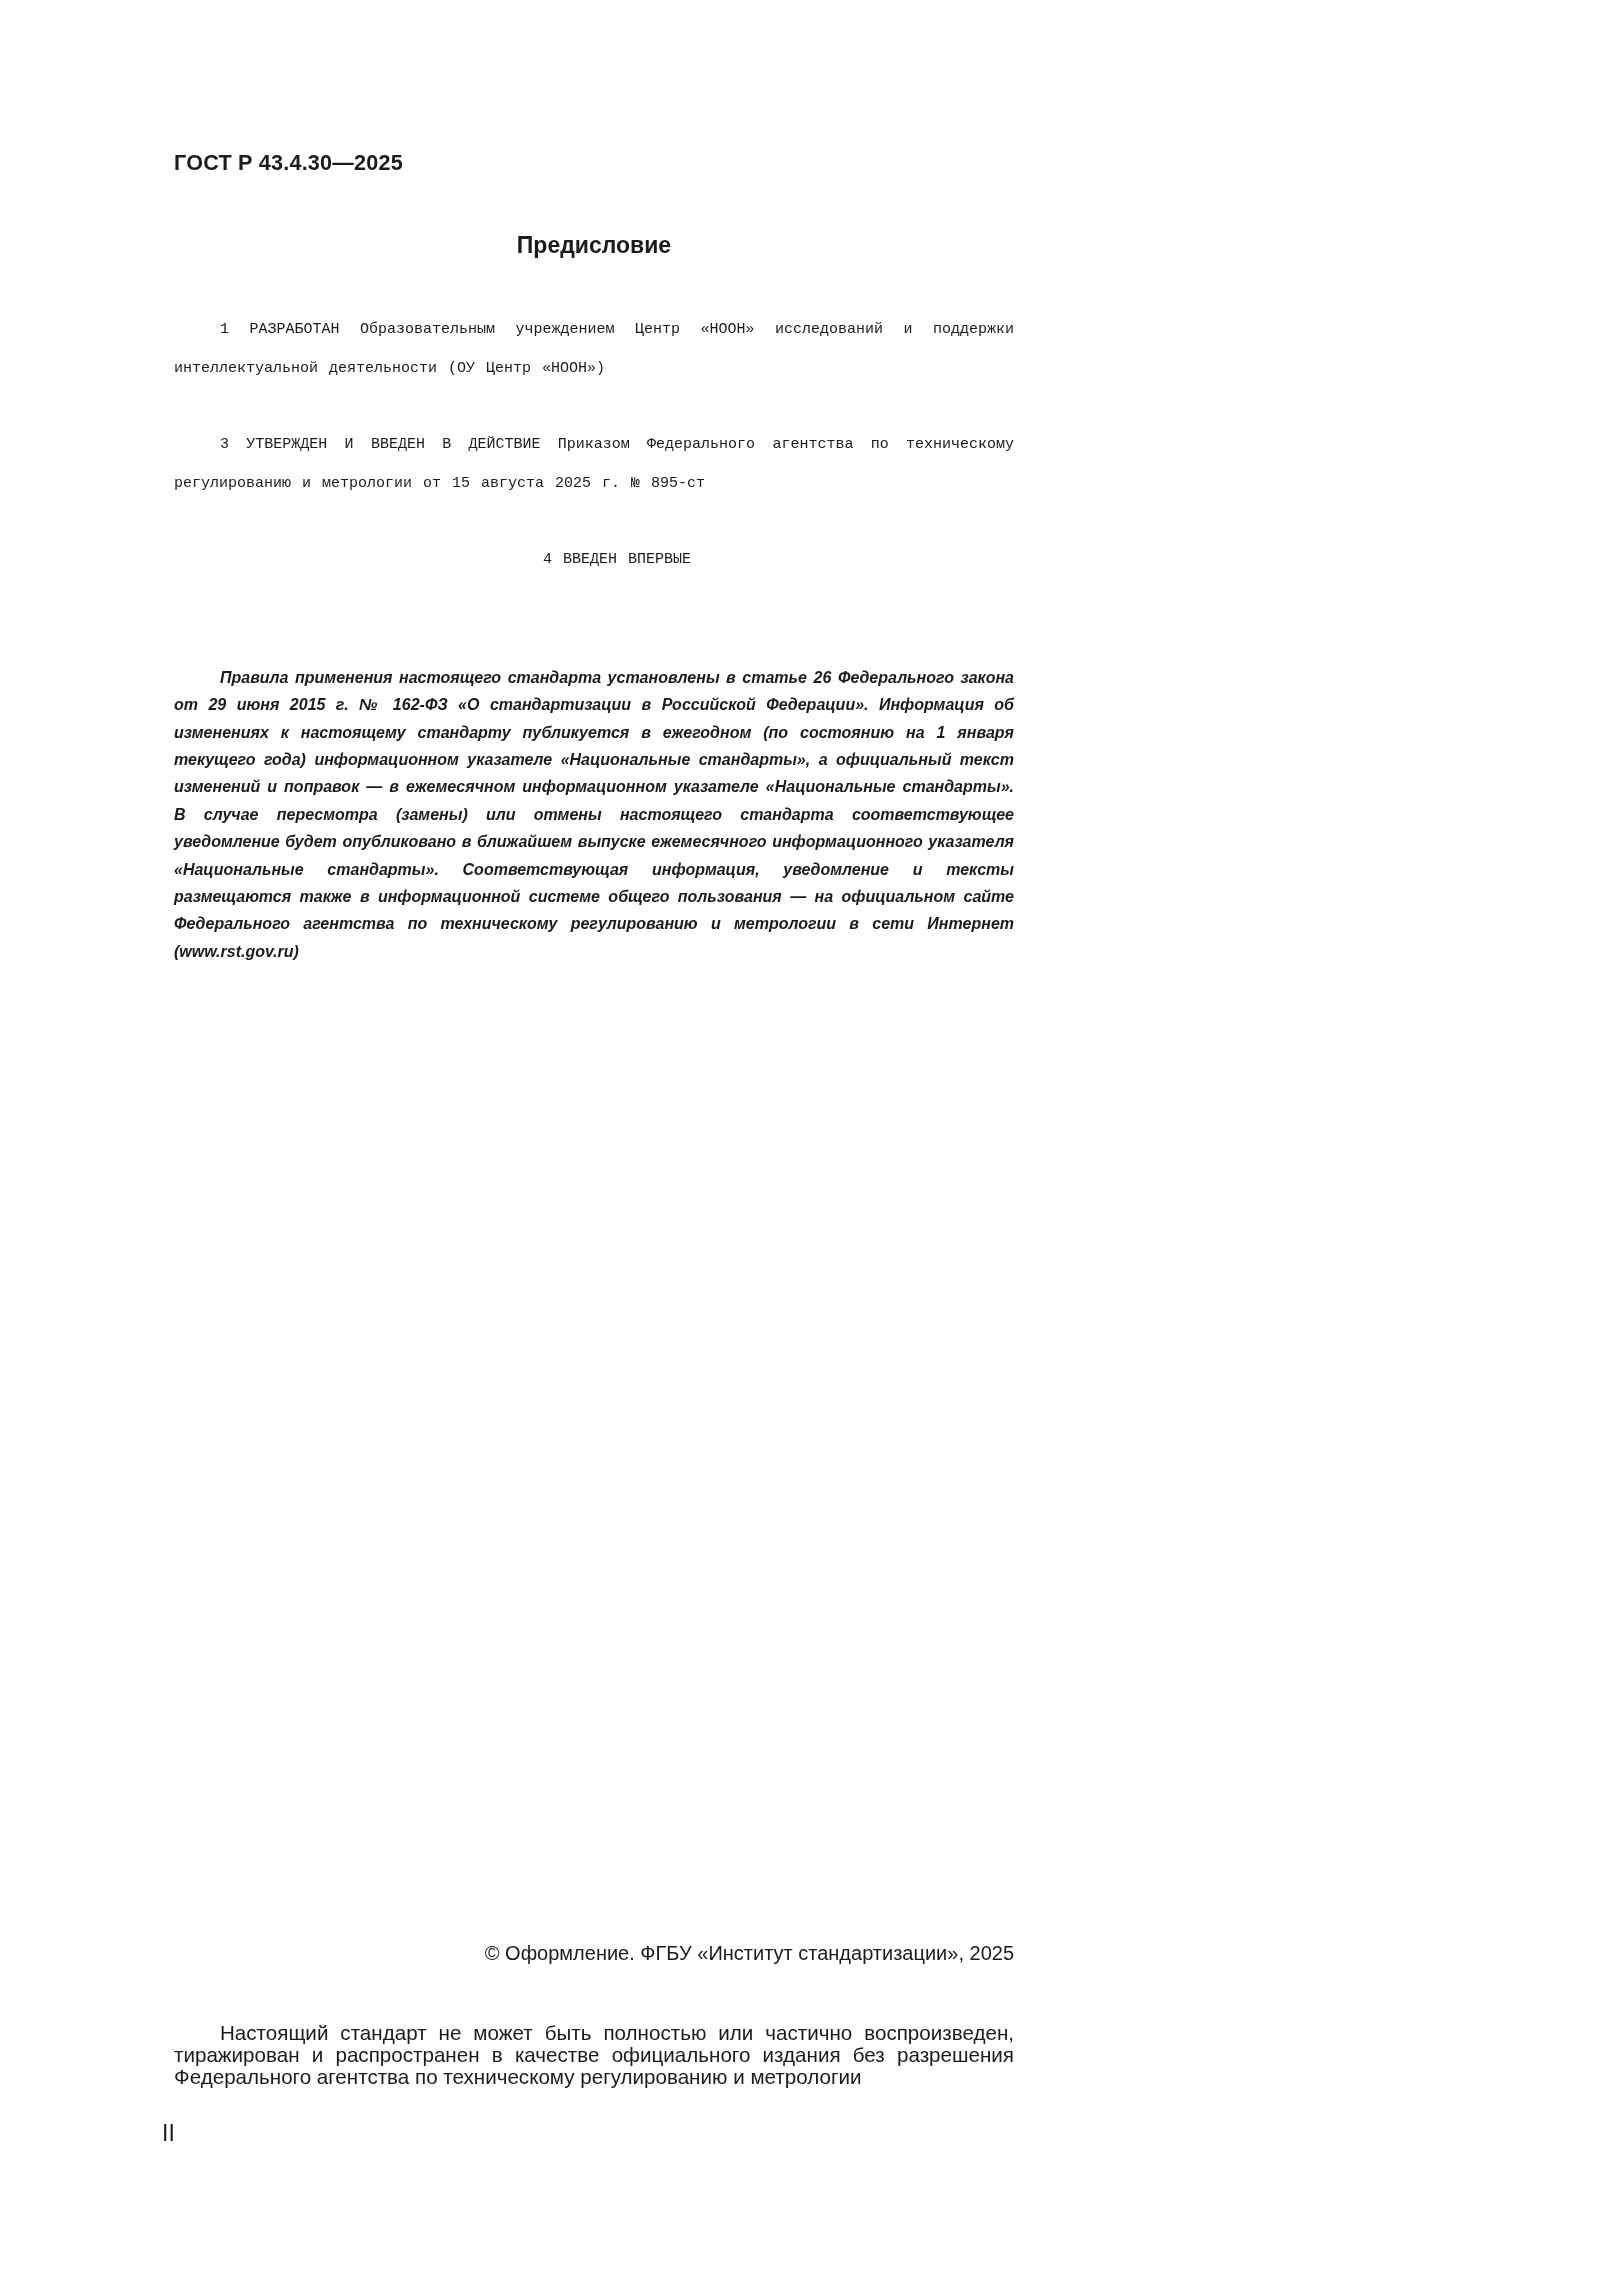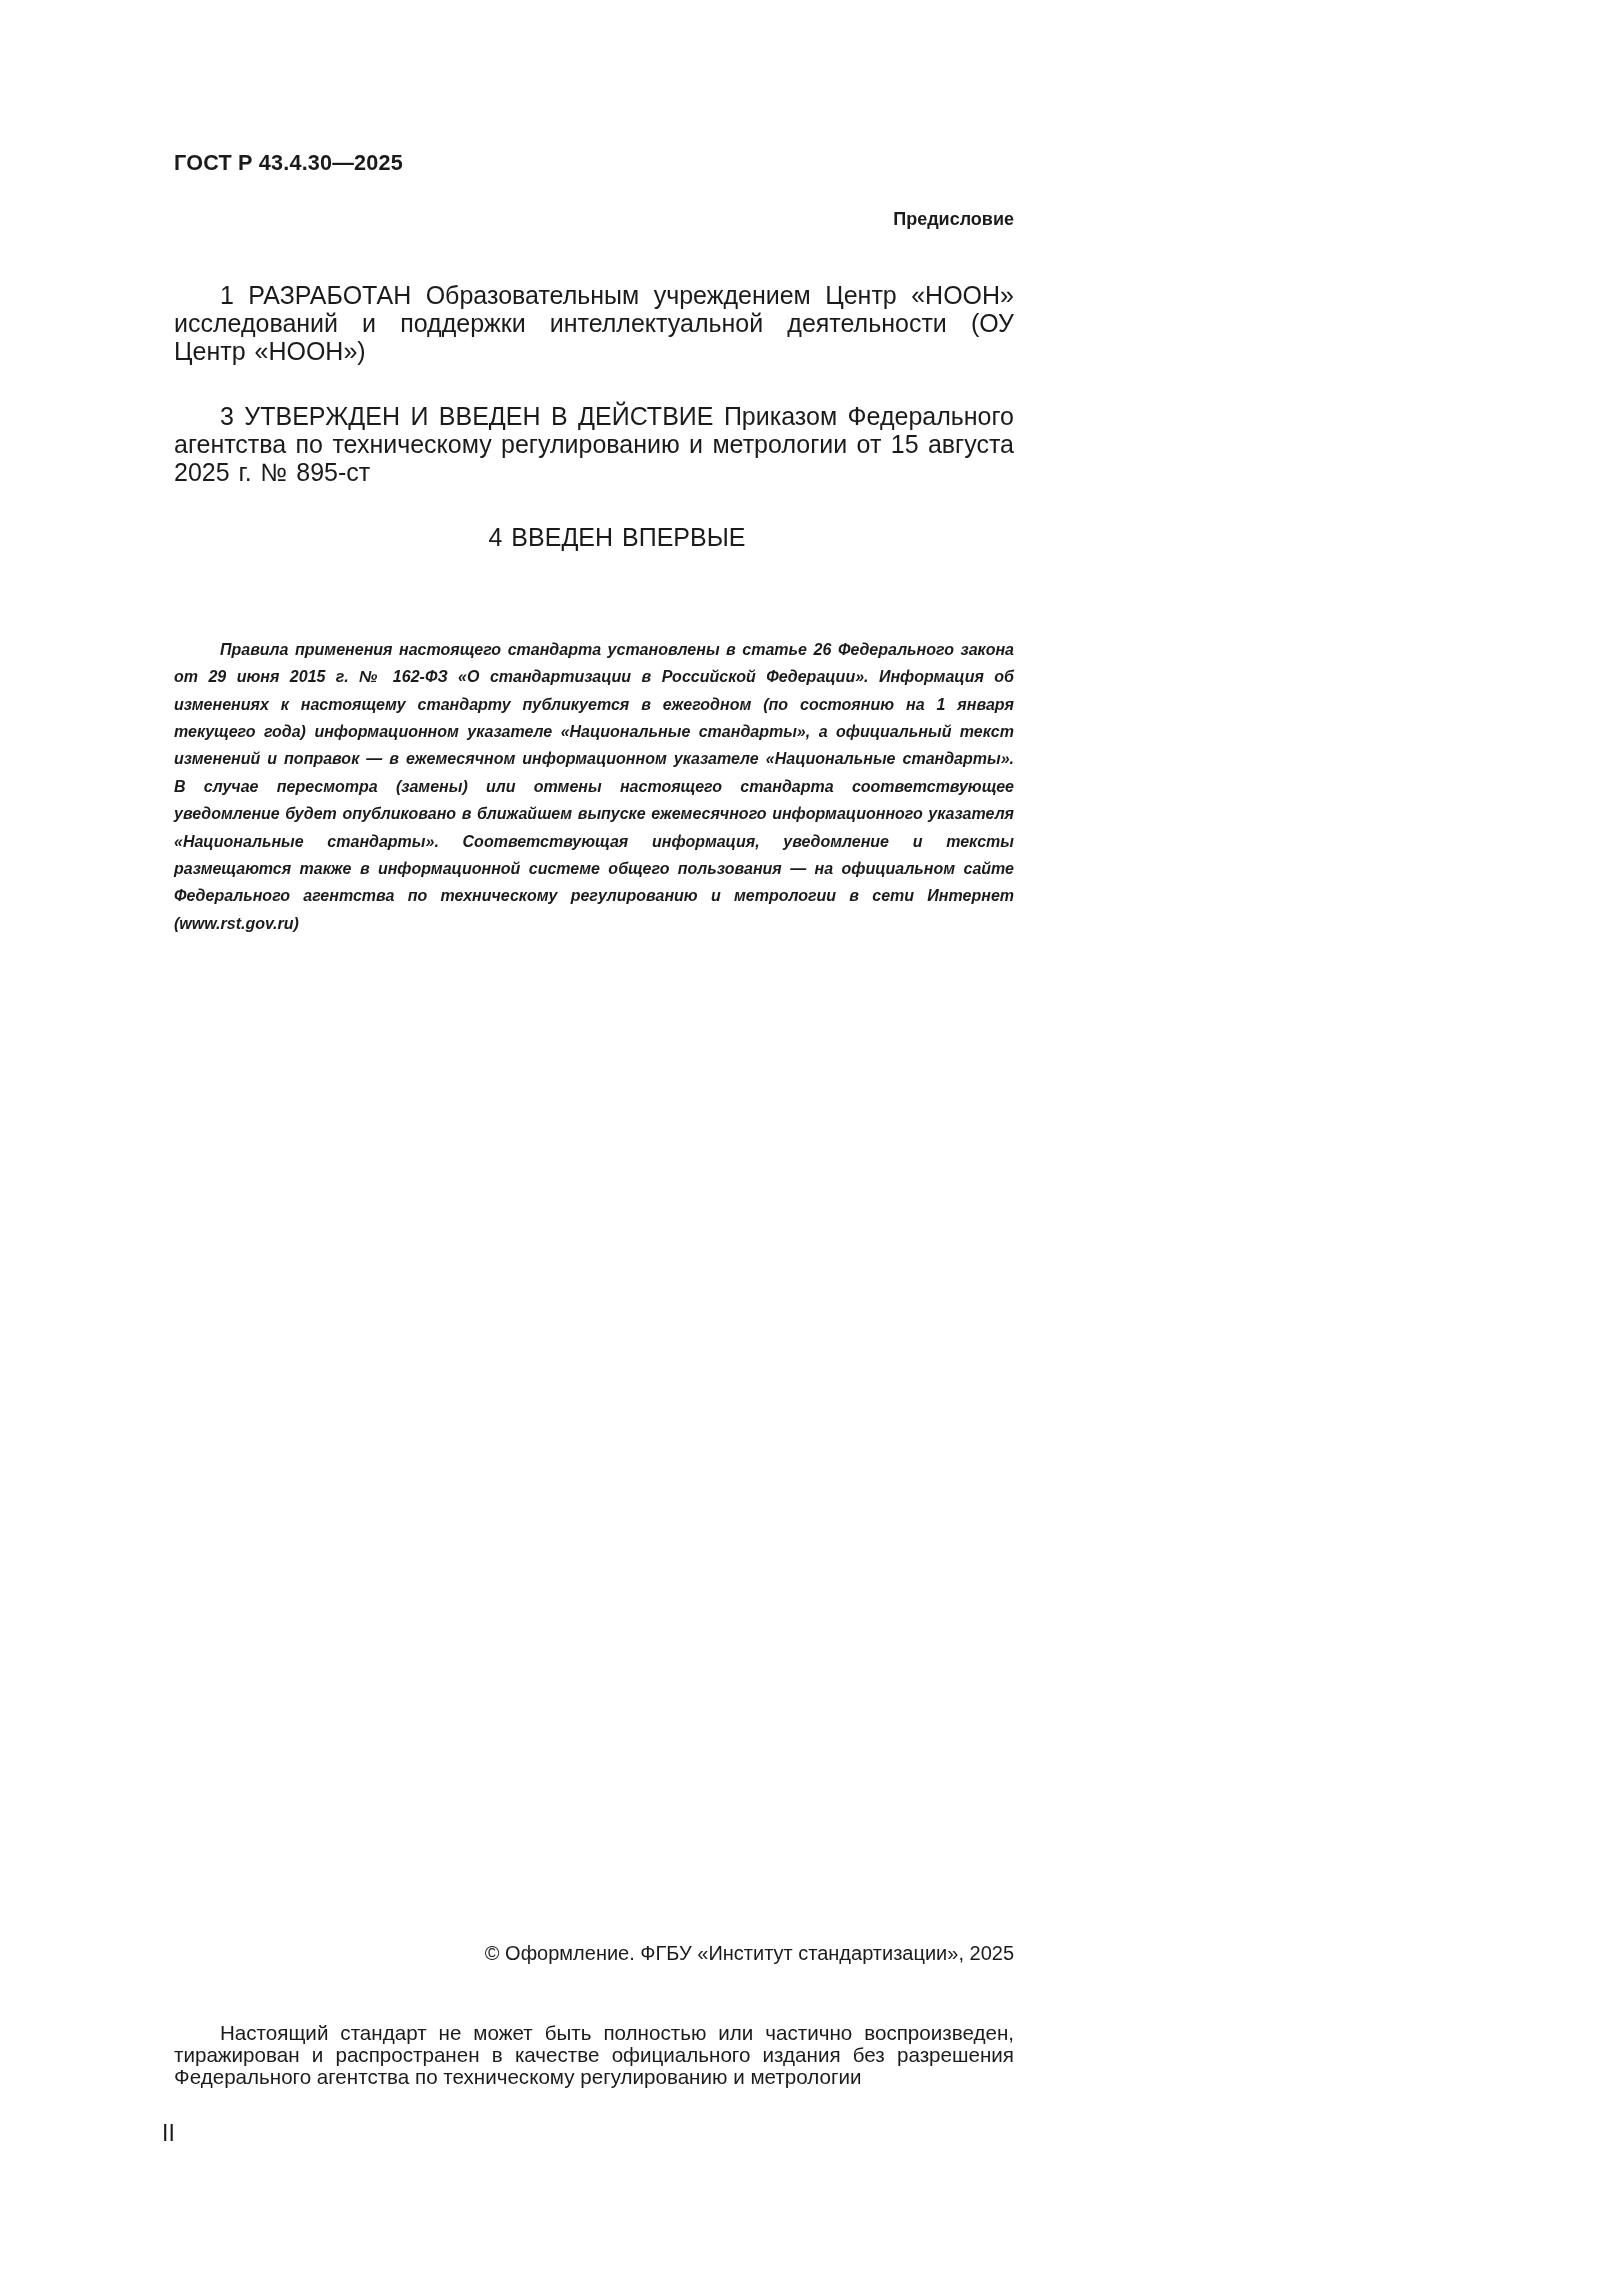"Предисловие" .doc-title { font-size: 18px -> 23px; margin-top: 9px -> 32px; text-align: right -> center }
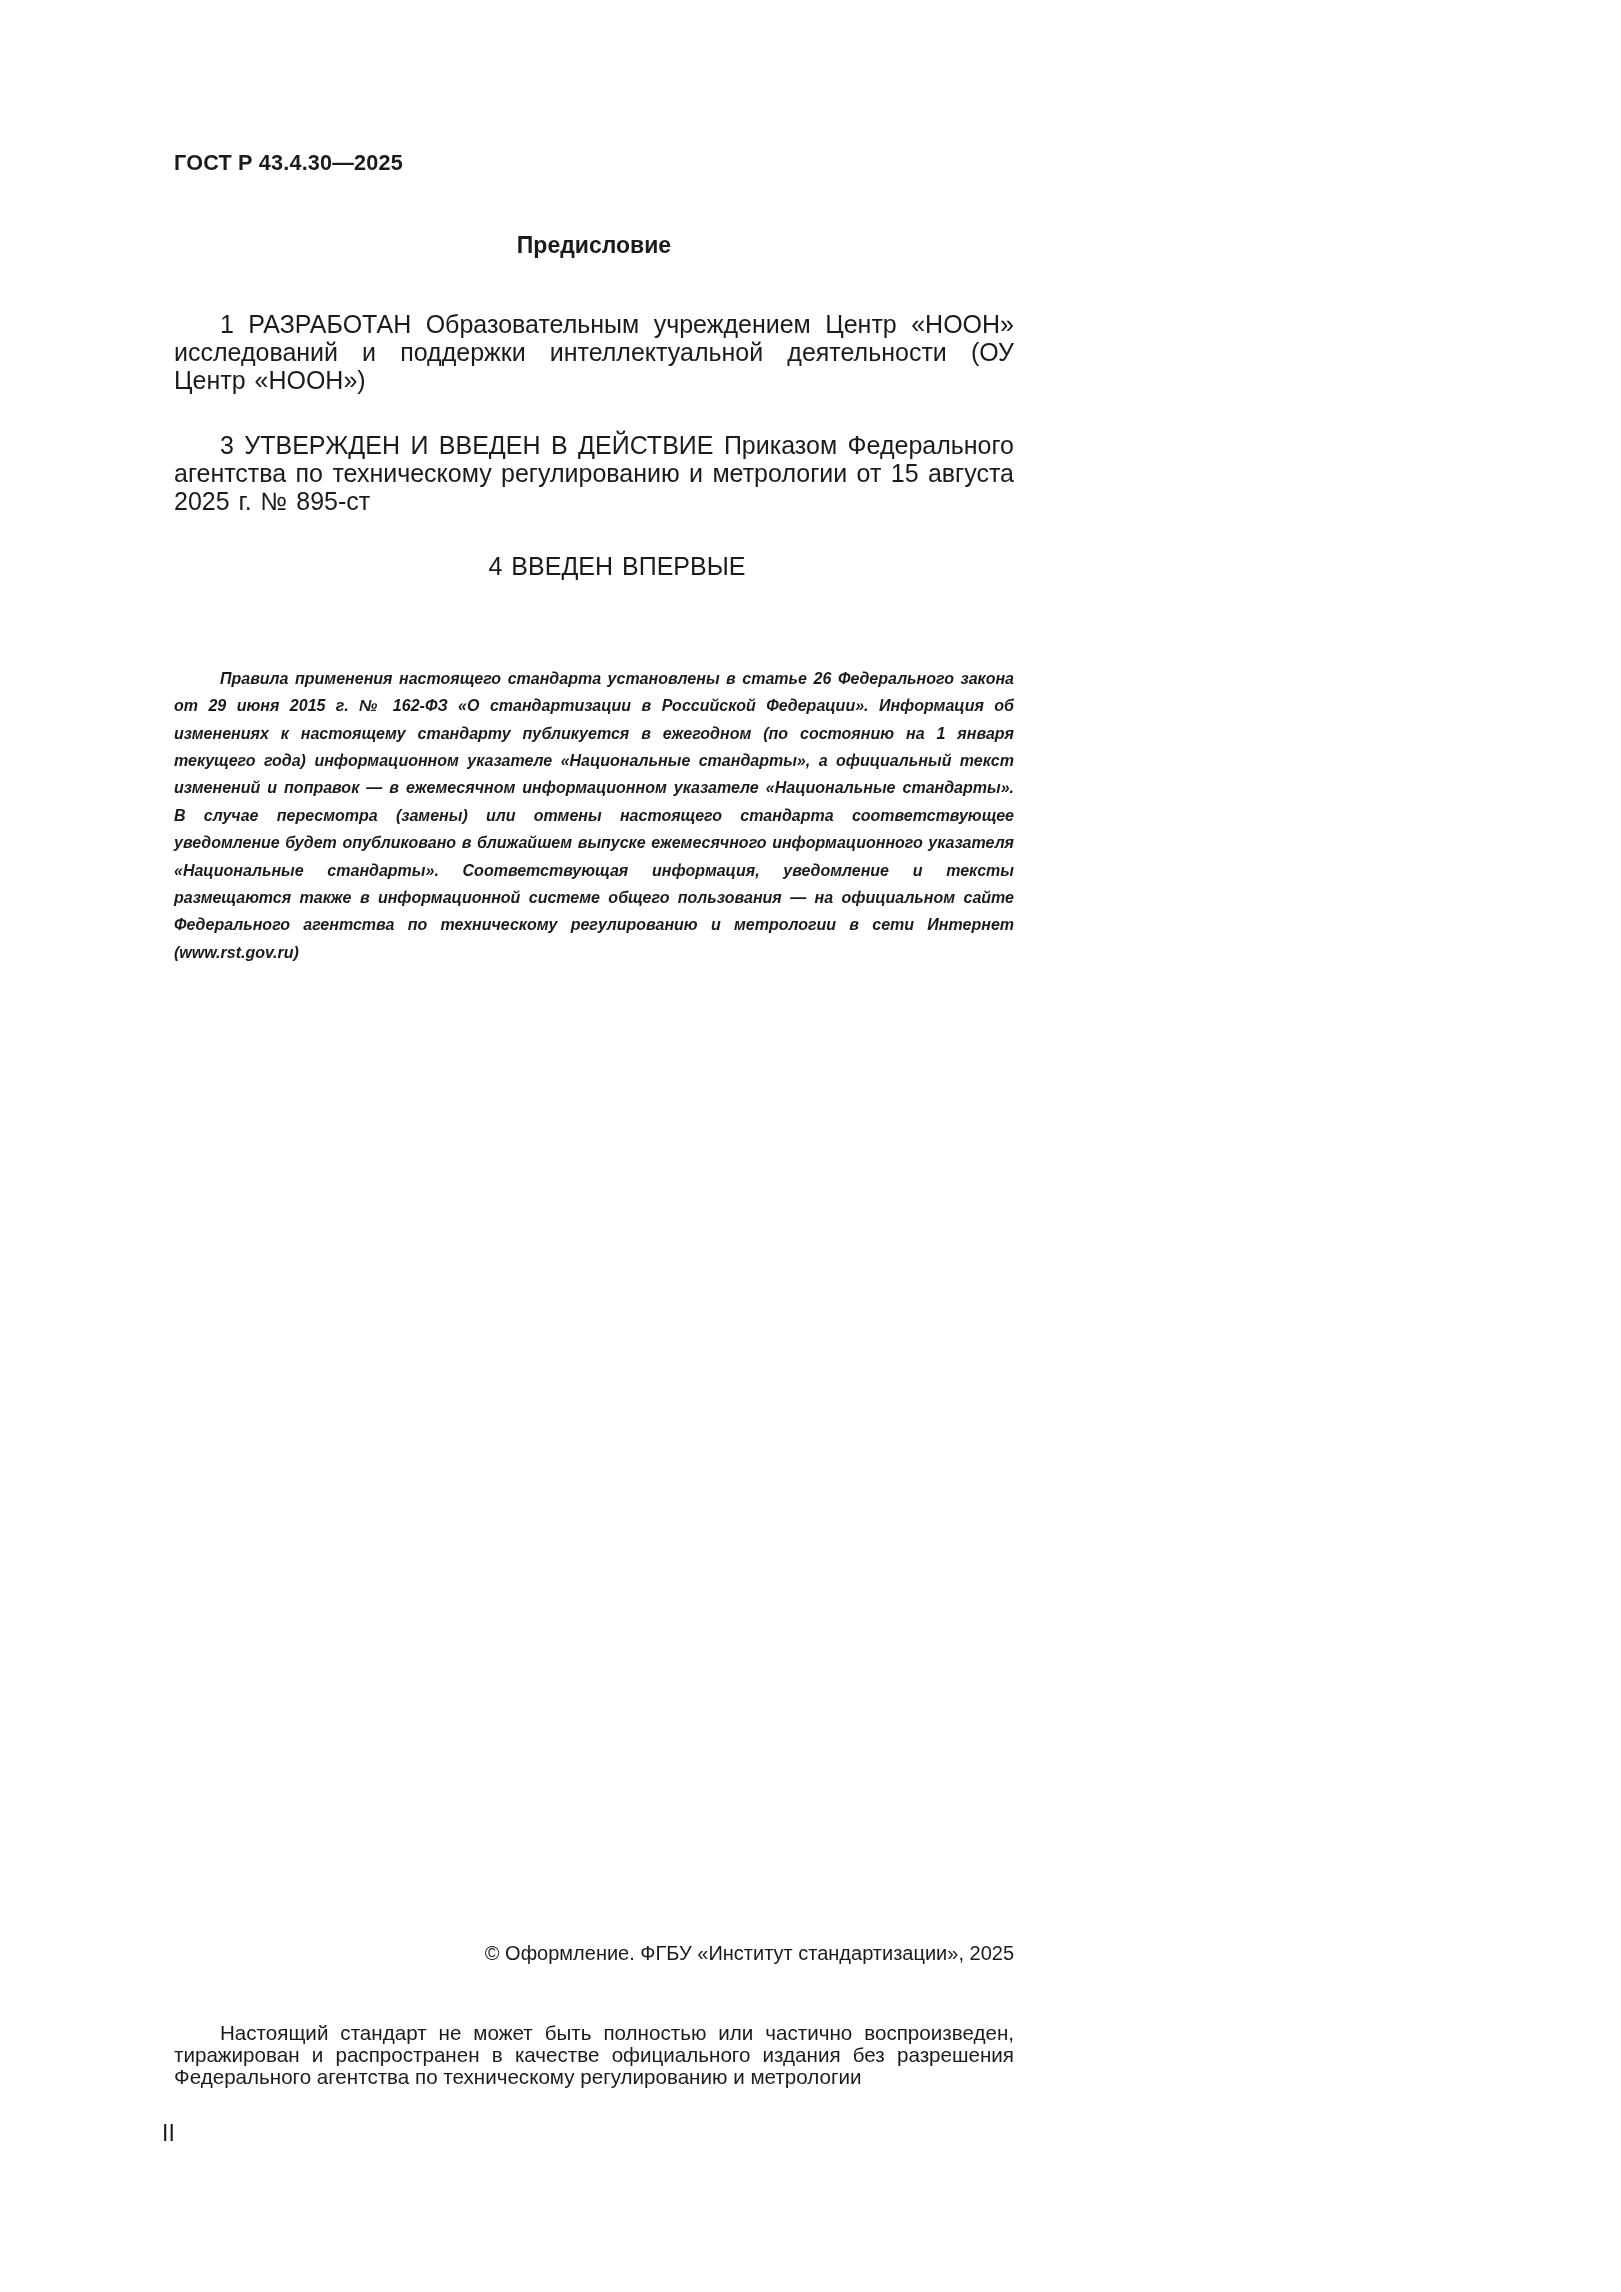"1 РАЗРАБОТАН Образовательным учреждением" .fw-item { font-family: none -> Liberation Mono, monospace; font-size: 25px -> 15px; line-height: 28px -> 39px }
